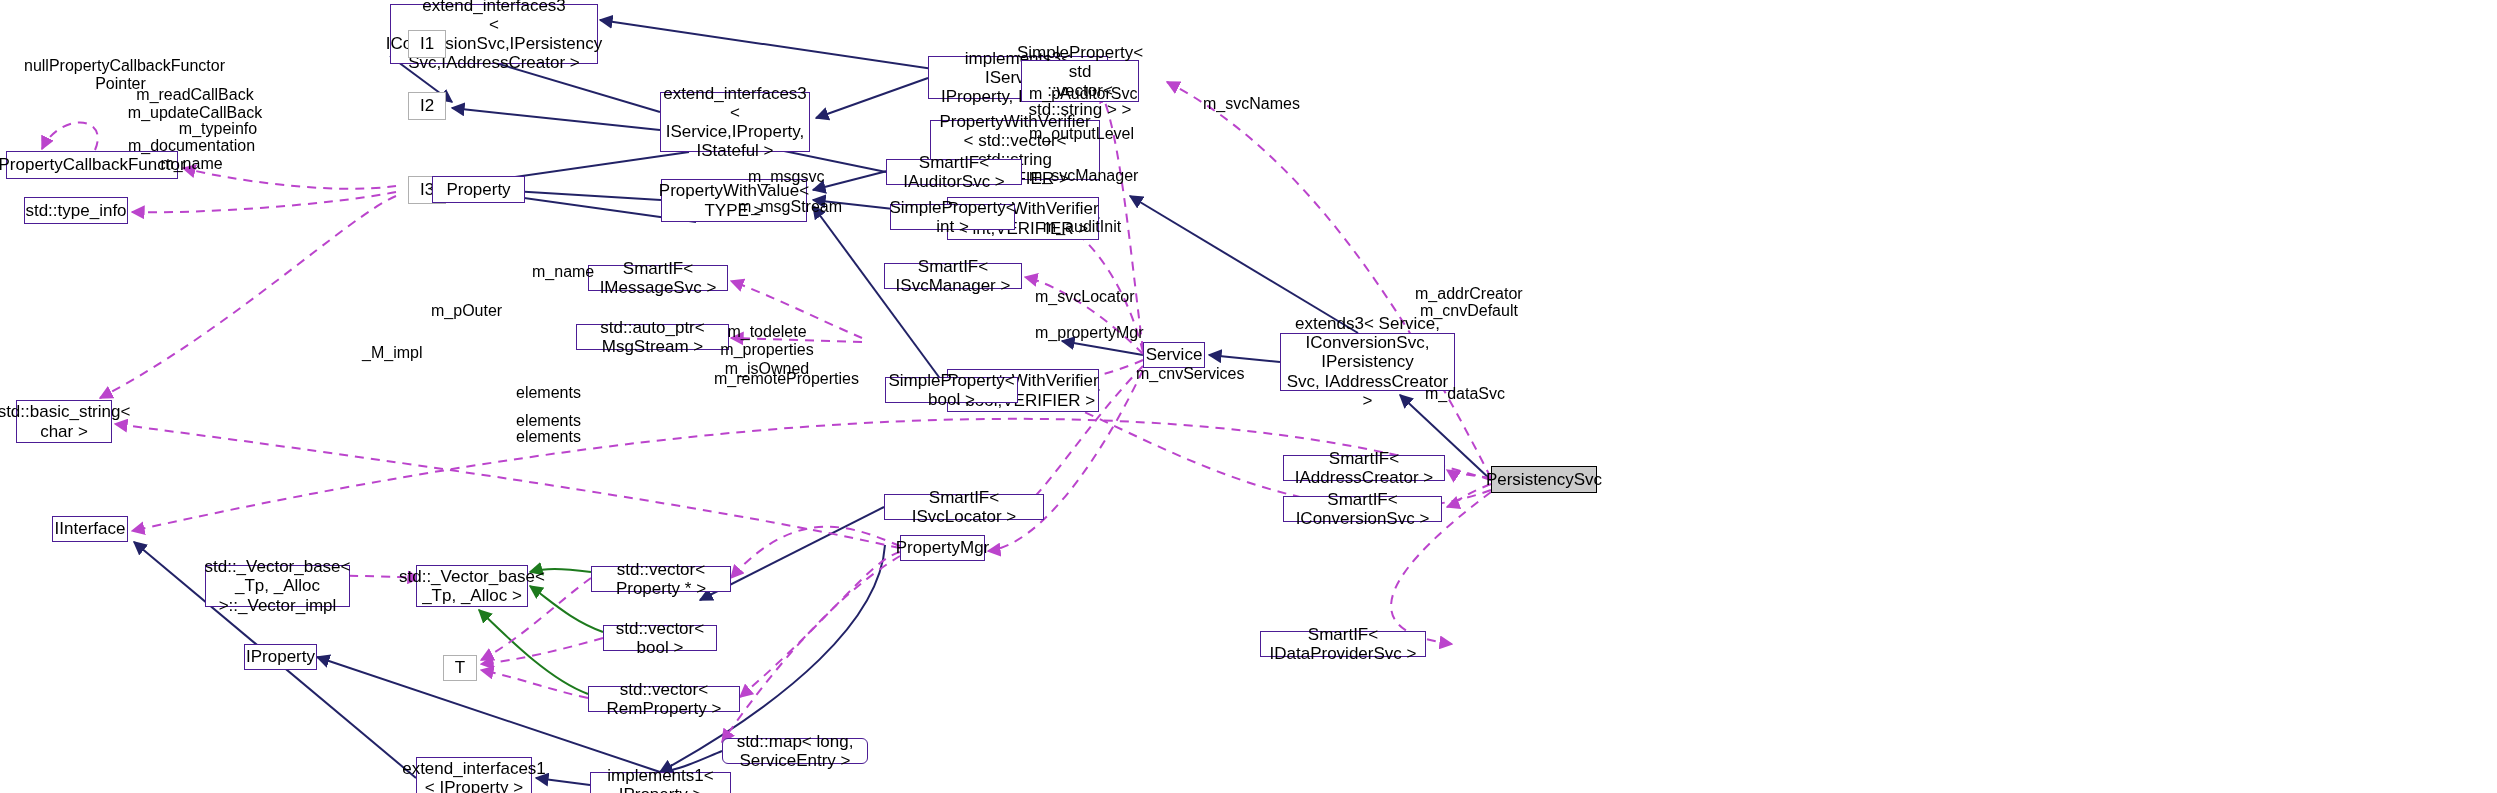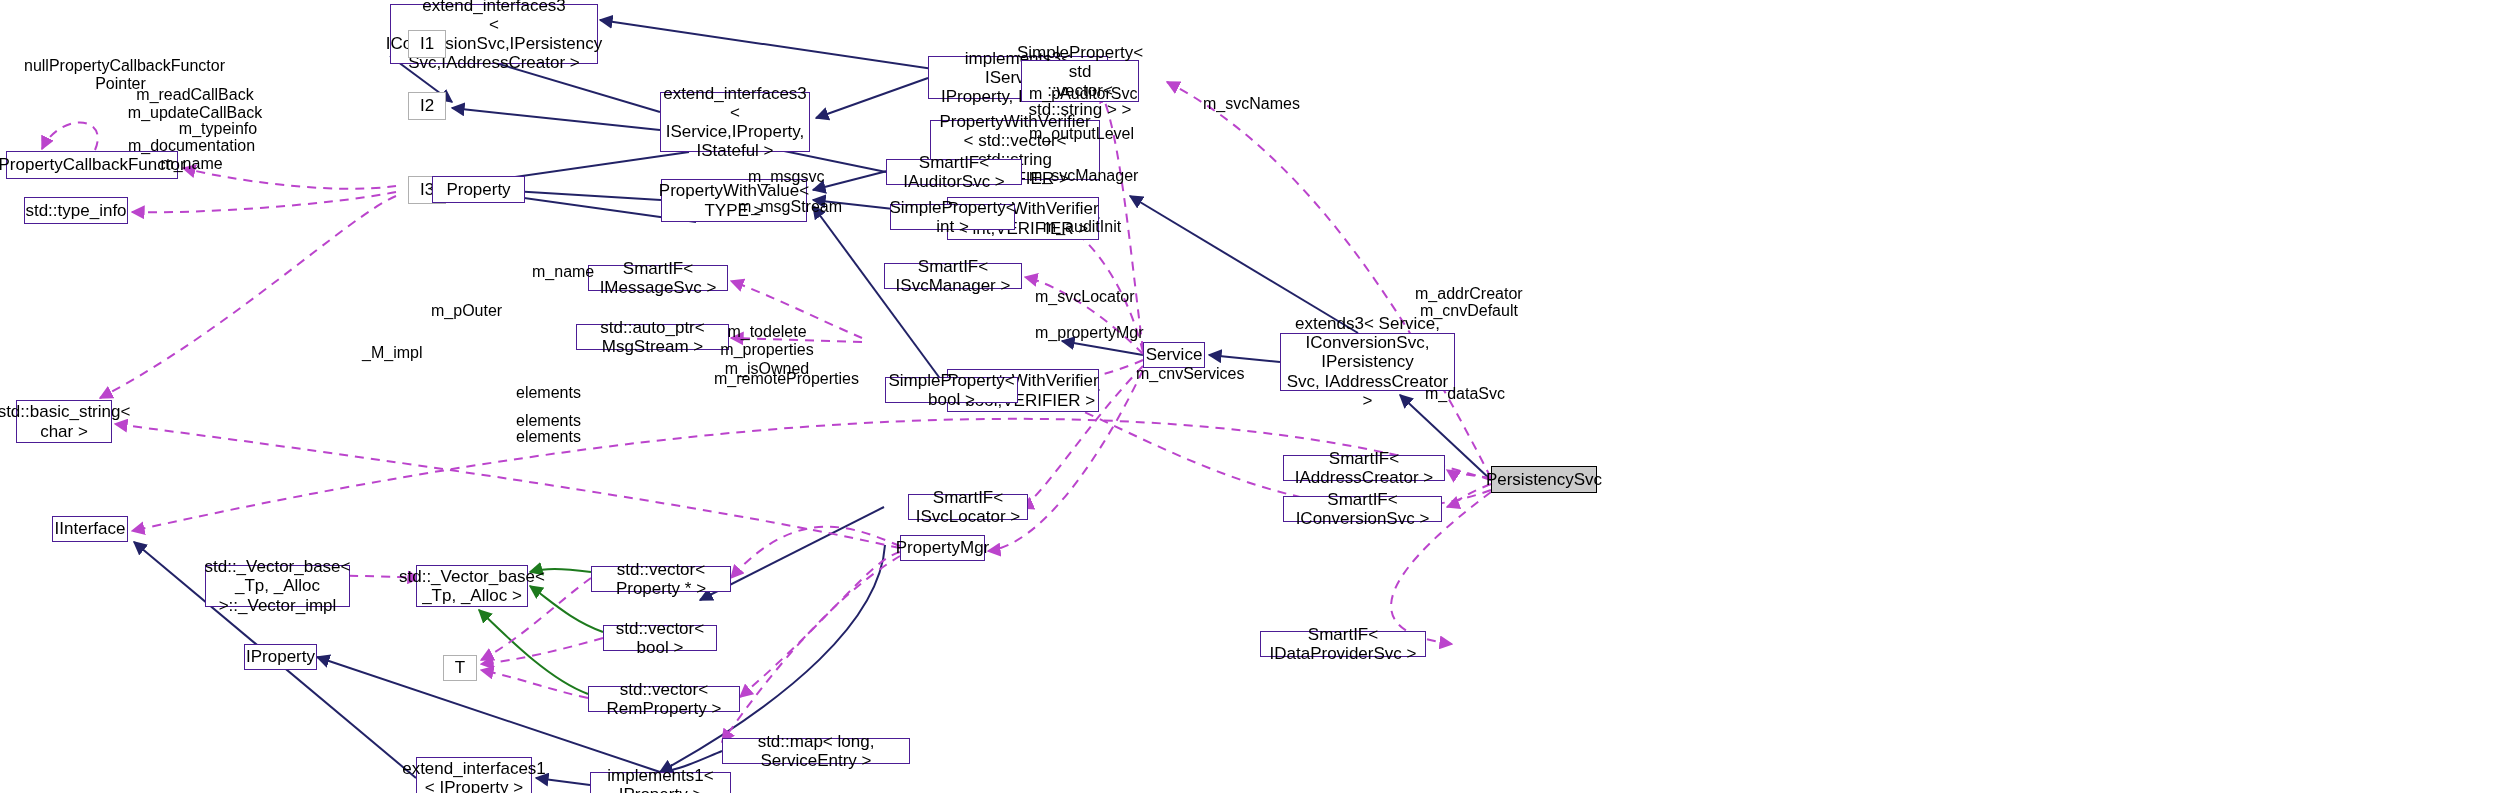"SmartIF< ISvcLocator >" div.node { left: 908px -> 884px; width: 120px -> 160px }
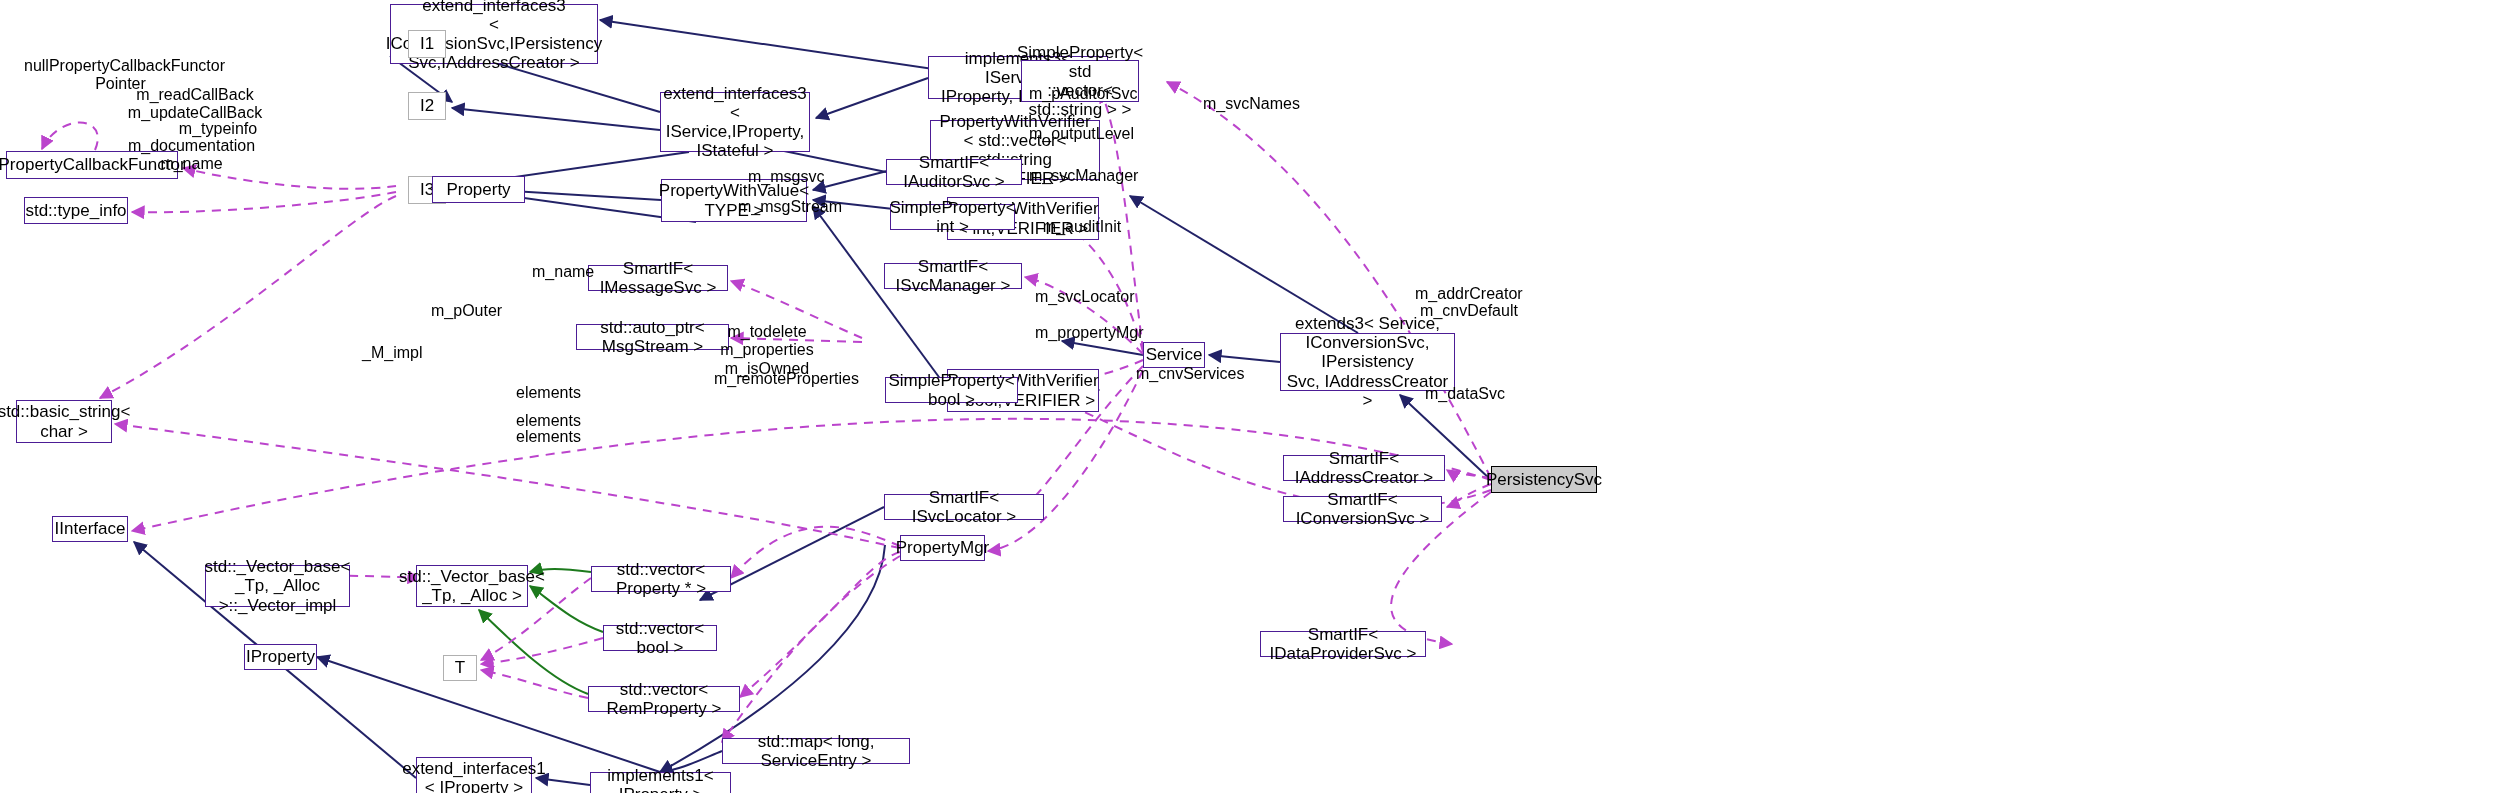"std::map< long, ServiceEntry >" div.node { border-radius: none -> 6px; width: 188px -> 146px }
